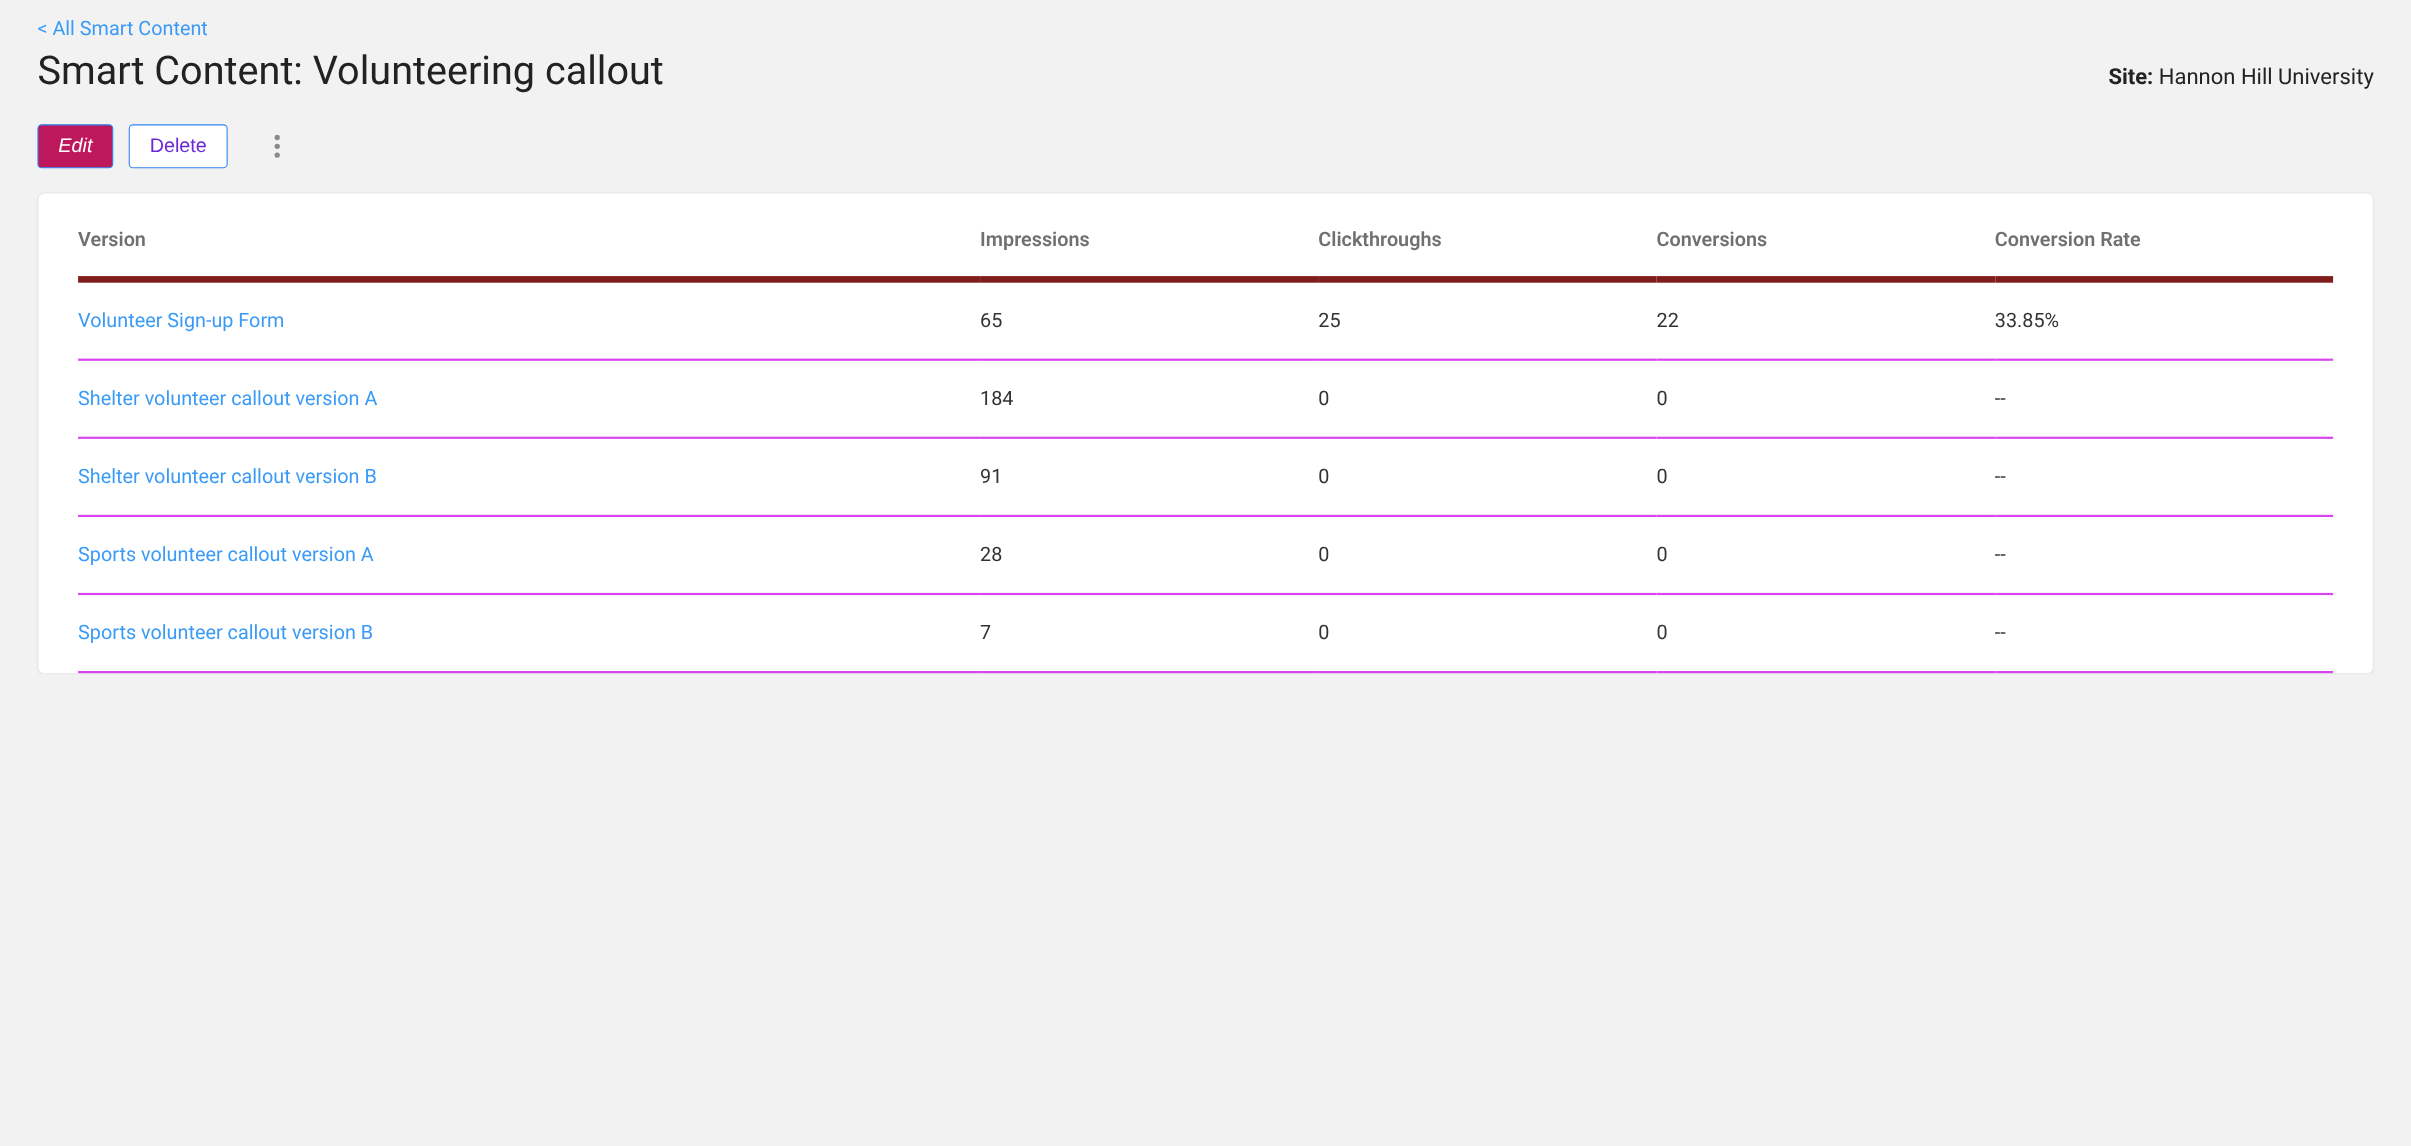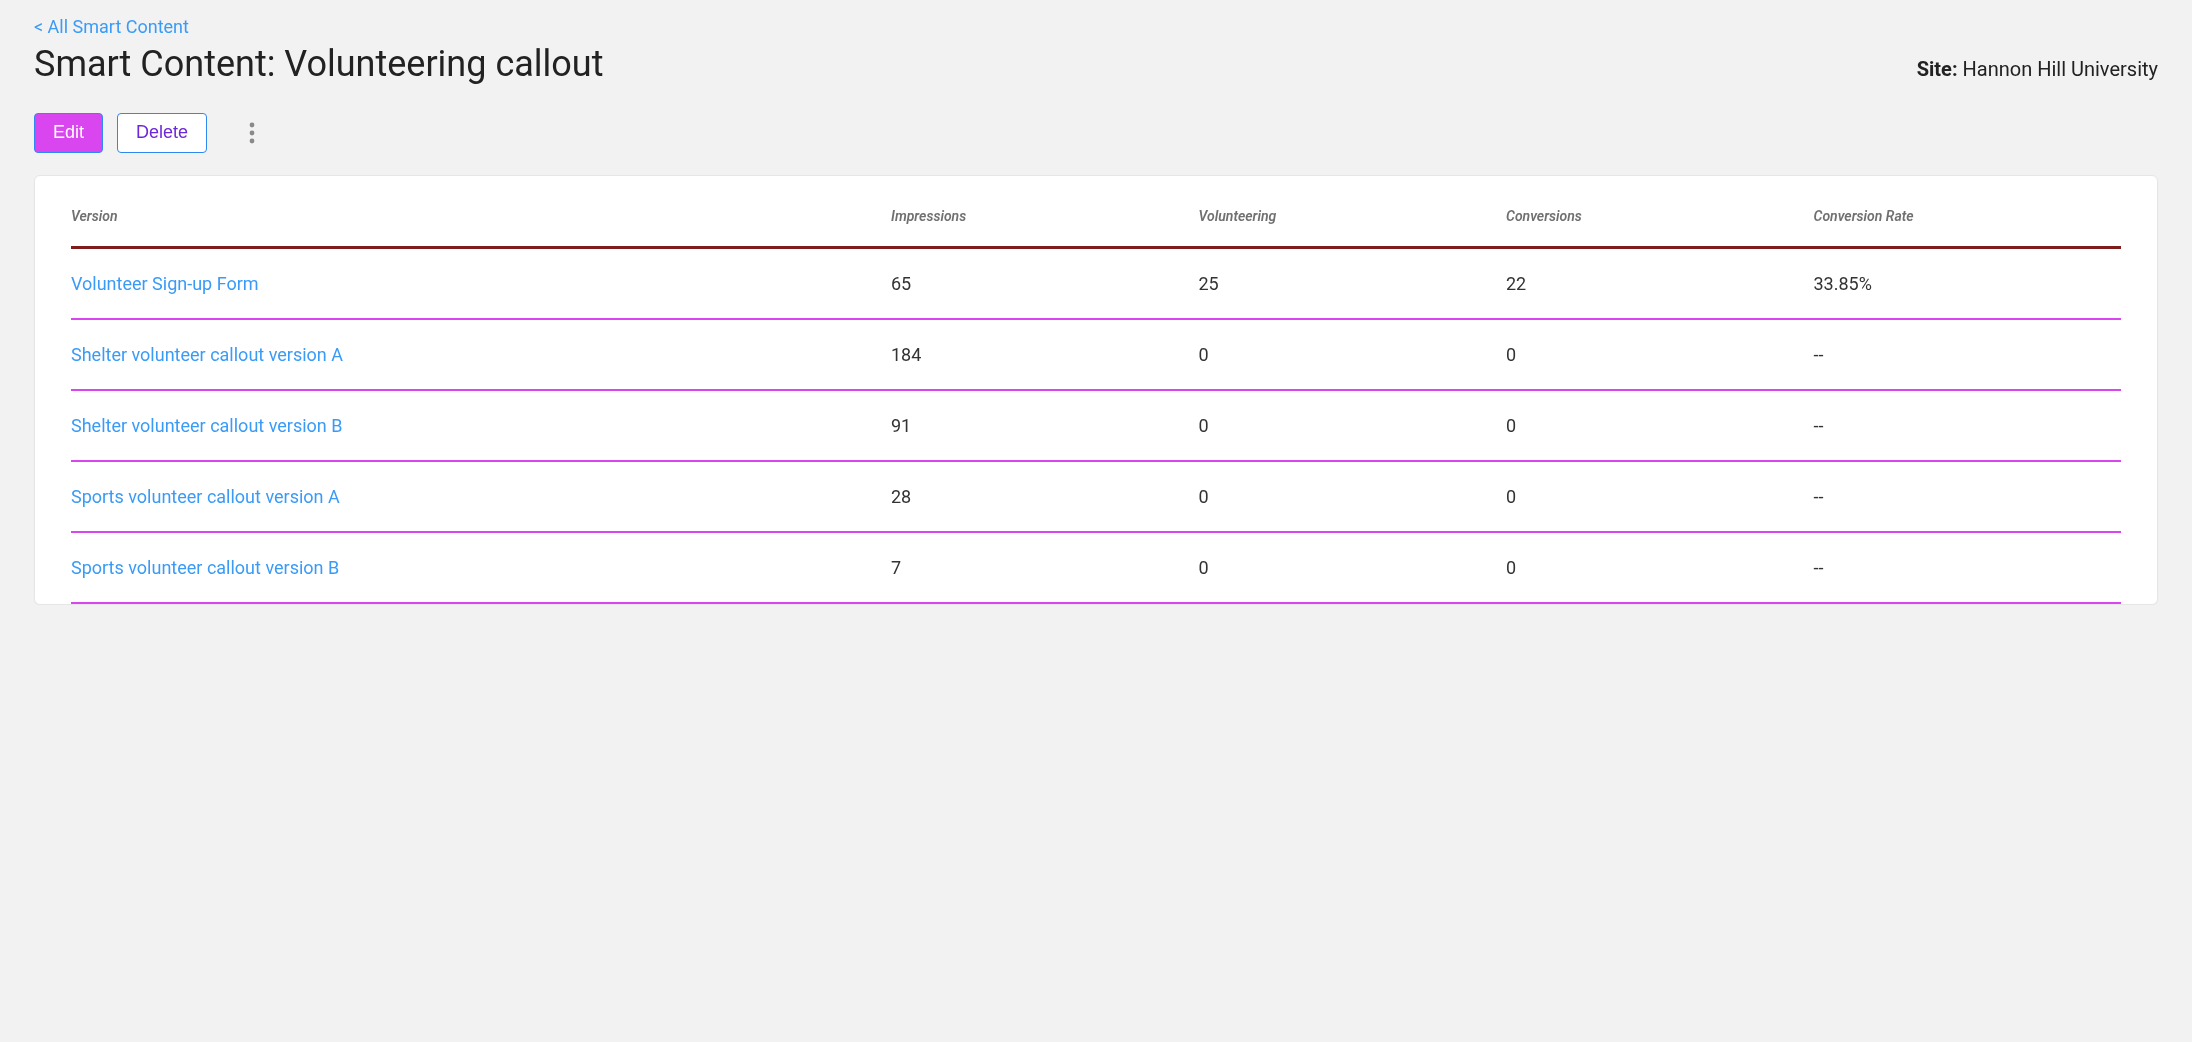"Edit" .btn-primary { background: #d946ef -> #be185d; font-style: none -> italic }
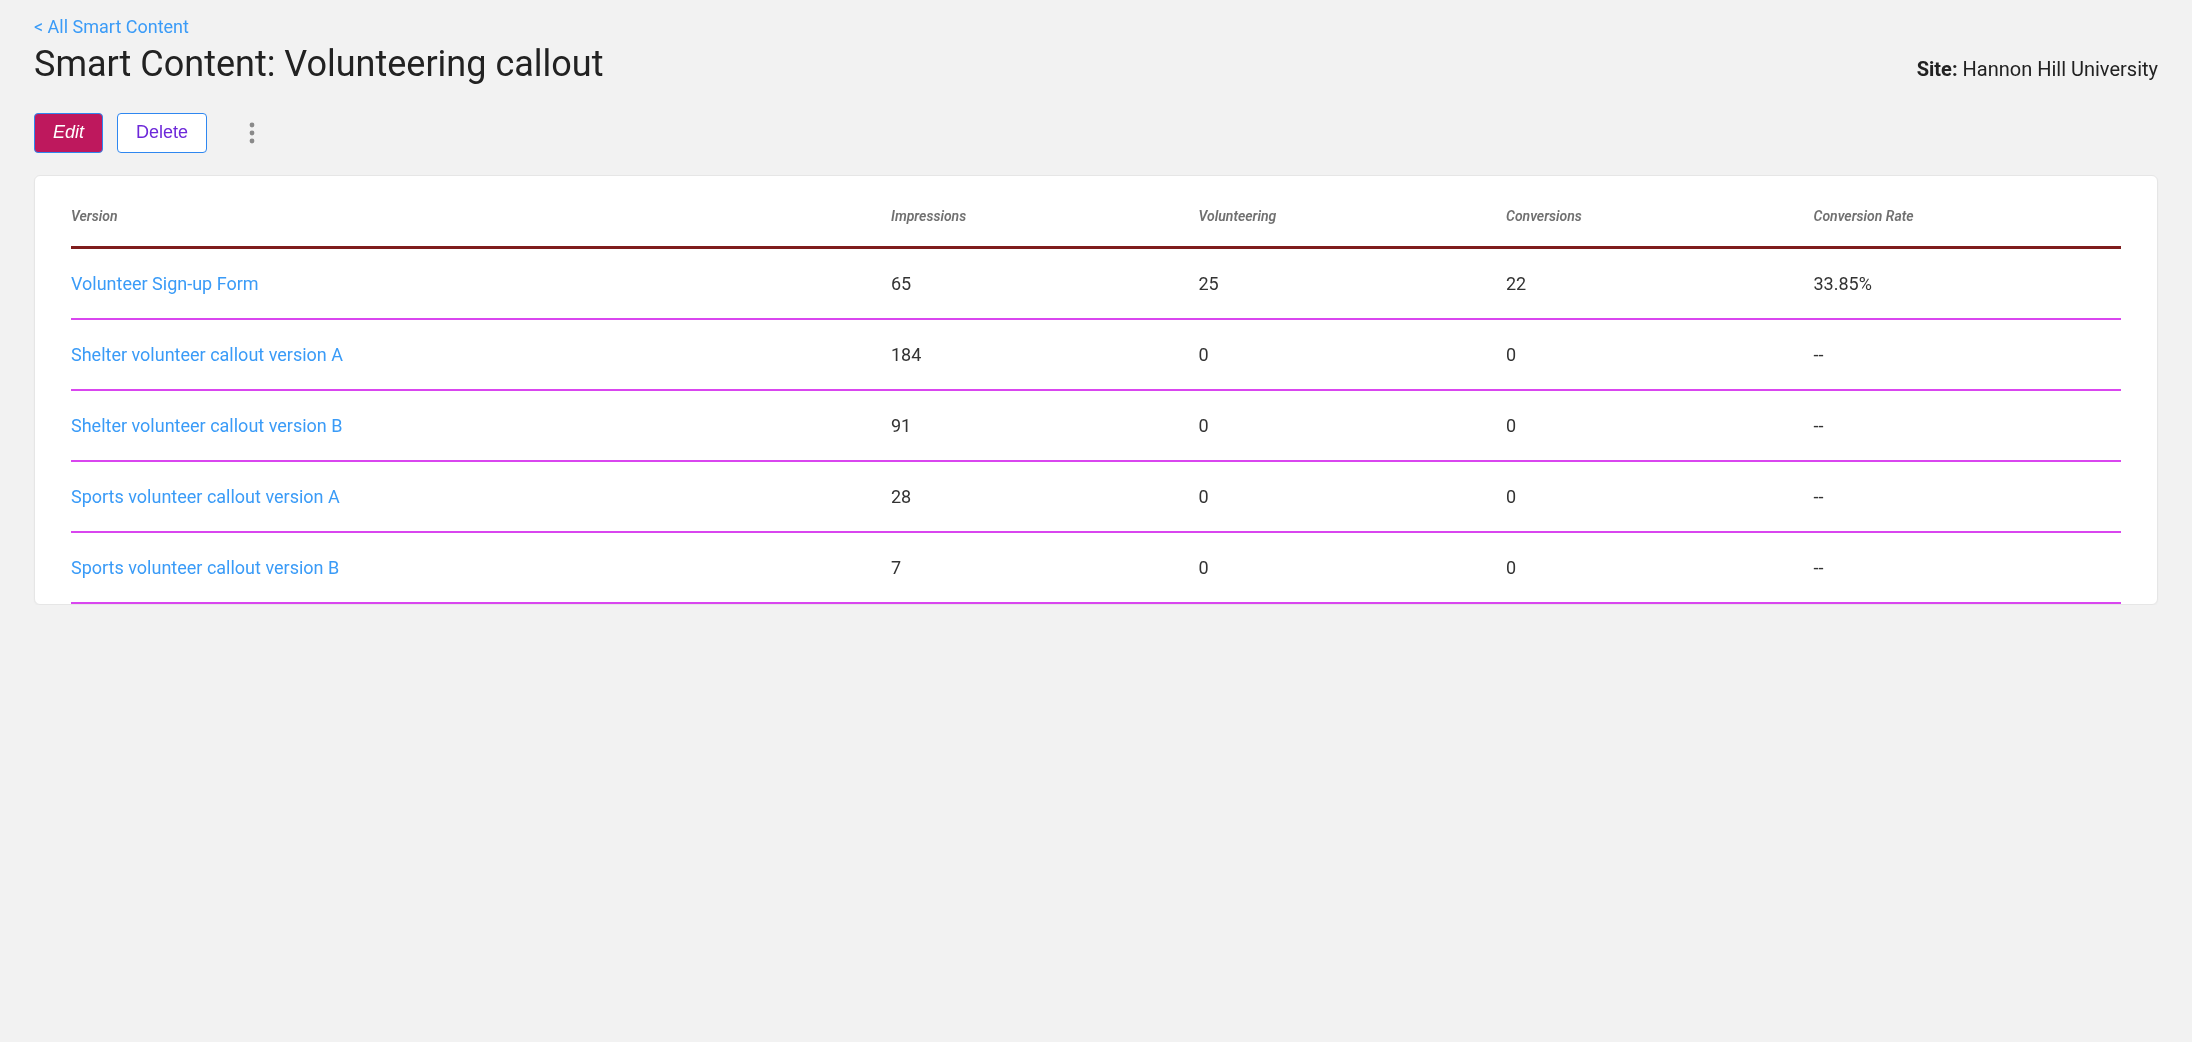"Version" th { border-bottom: 3px solid #7f1d1d -> 6px solid #7f1d1d; font-size: 14px -> 18px; font-style: italic -> none }
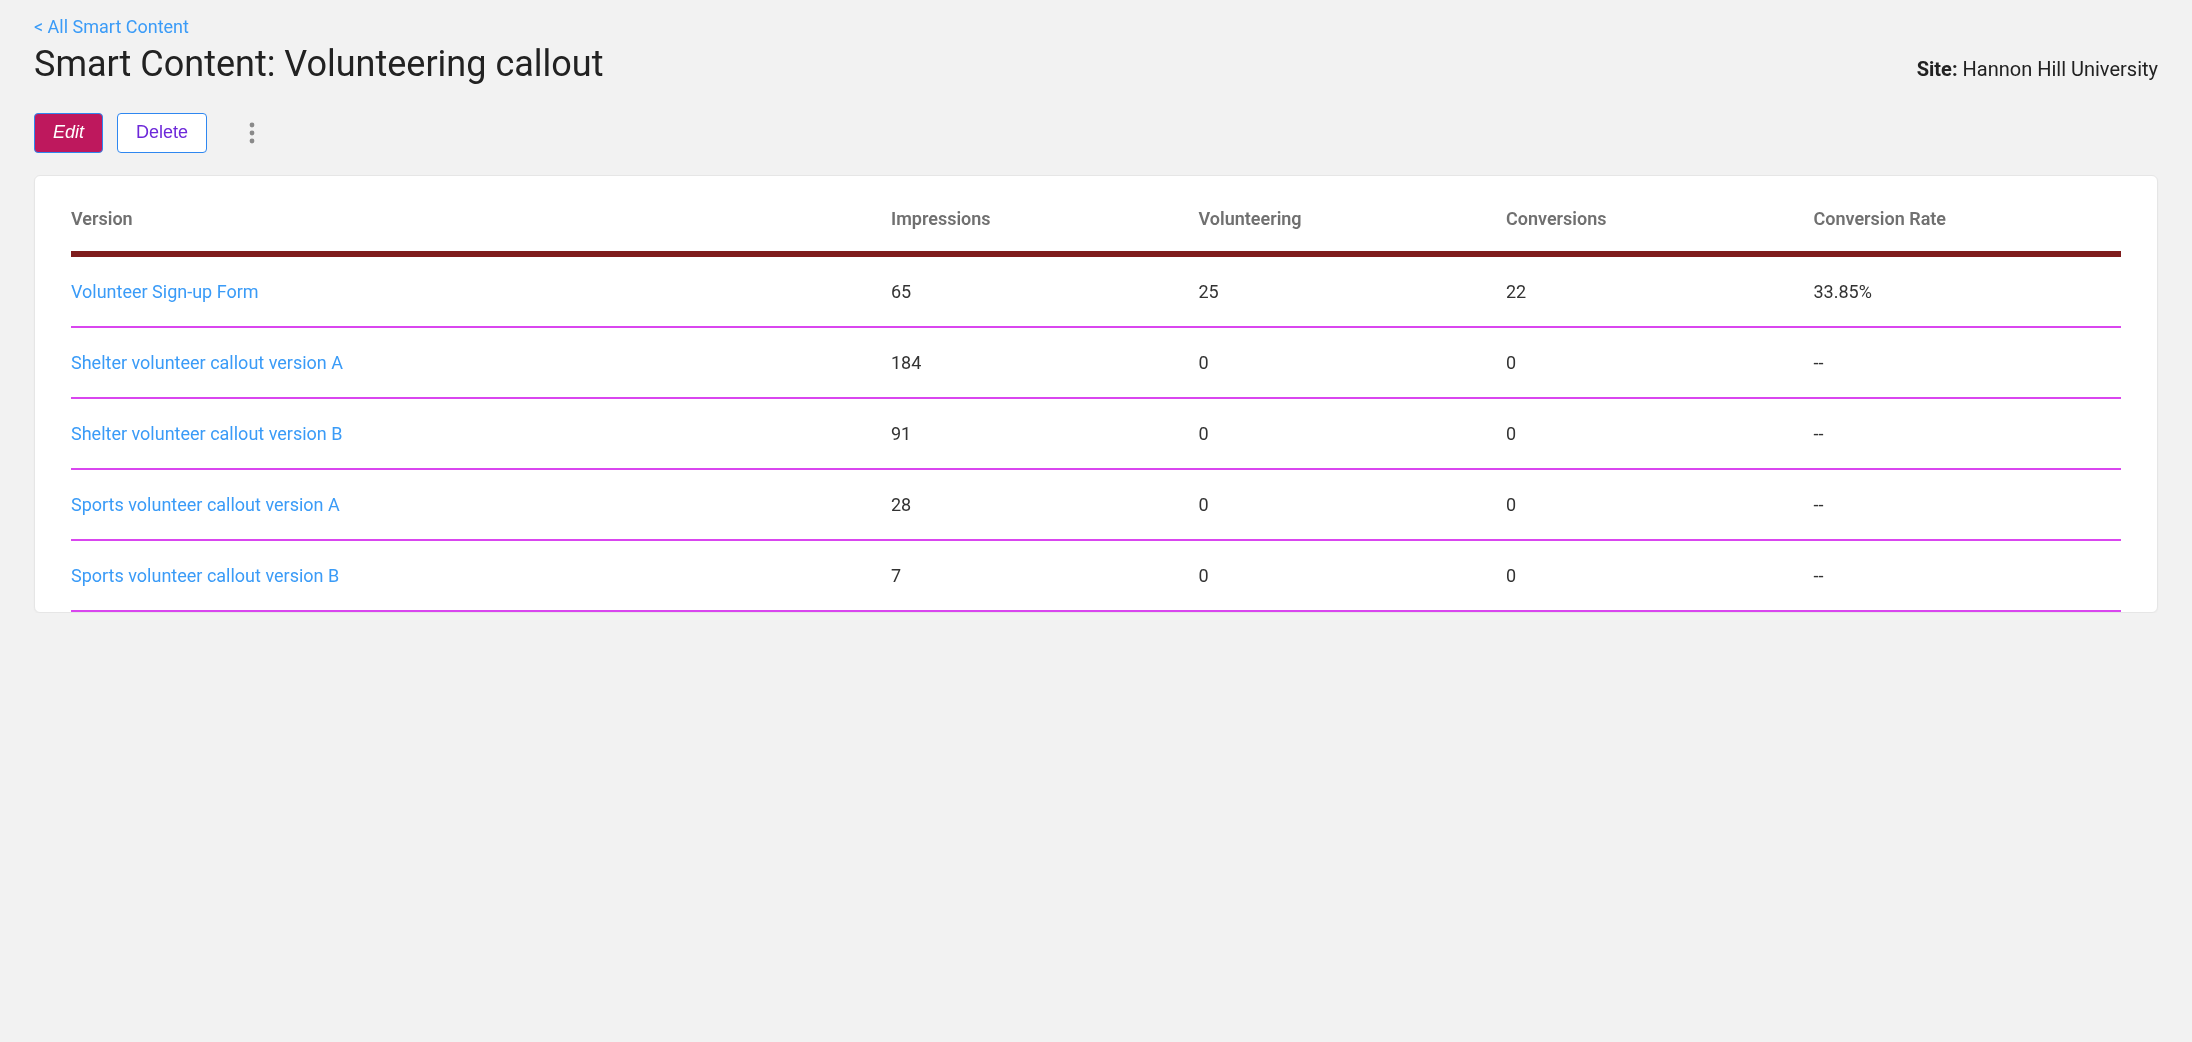"Volunteering" th.col-num { text: Volunteering -> Clickthroughs }
